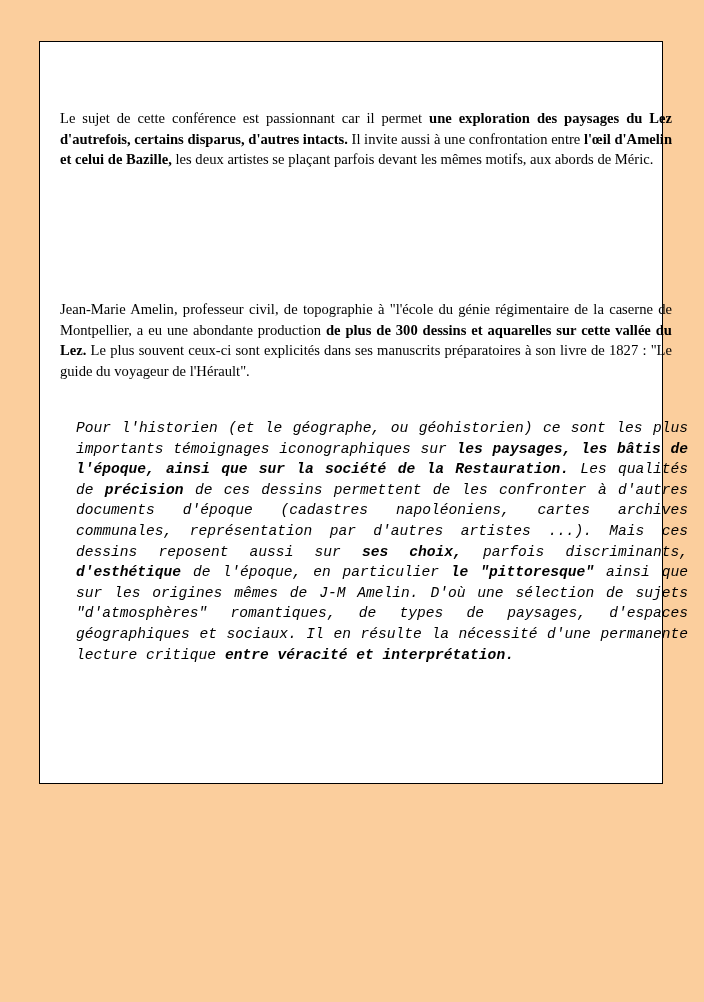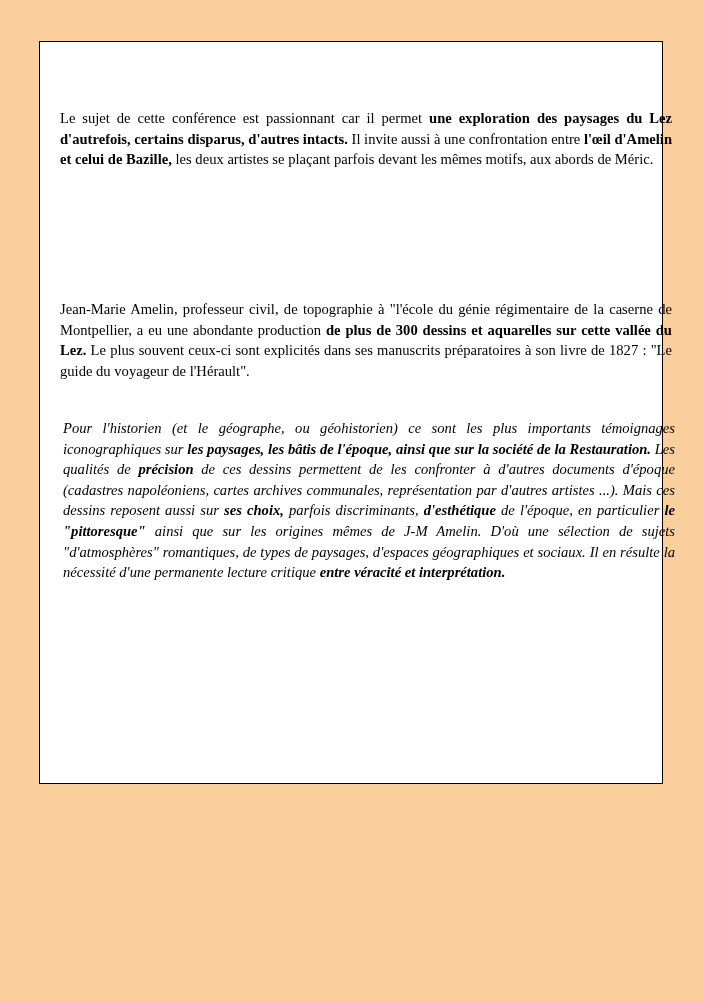"Pour l'historien (et le géographe," .para-historien { font-family: none -> Liberation Mono, monospace; left: 13px -> 26px }
